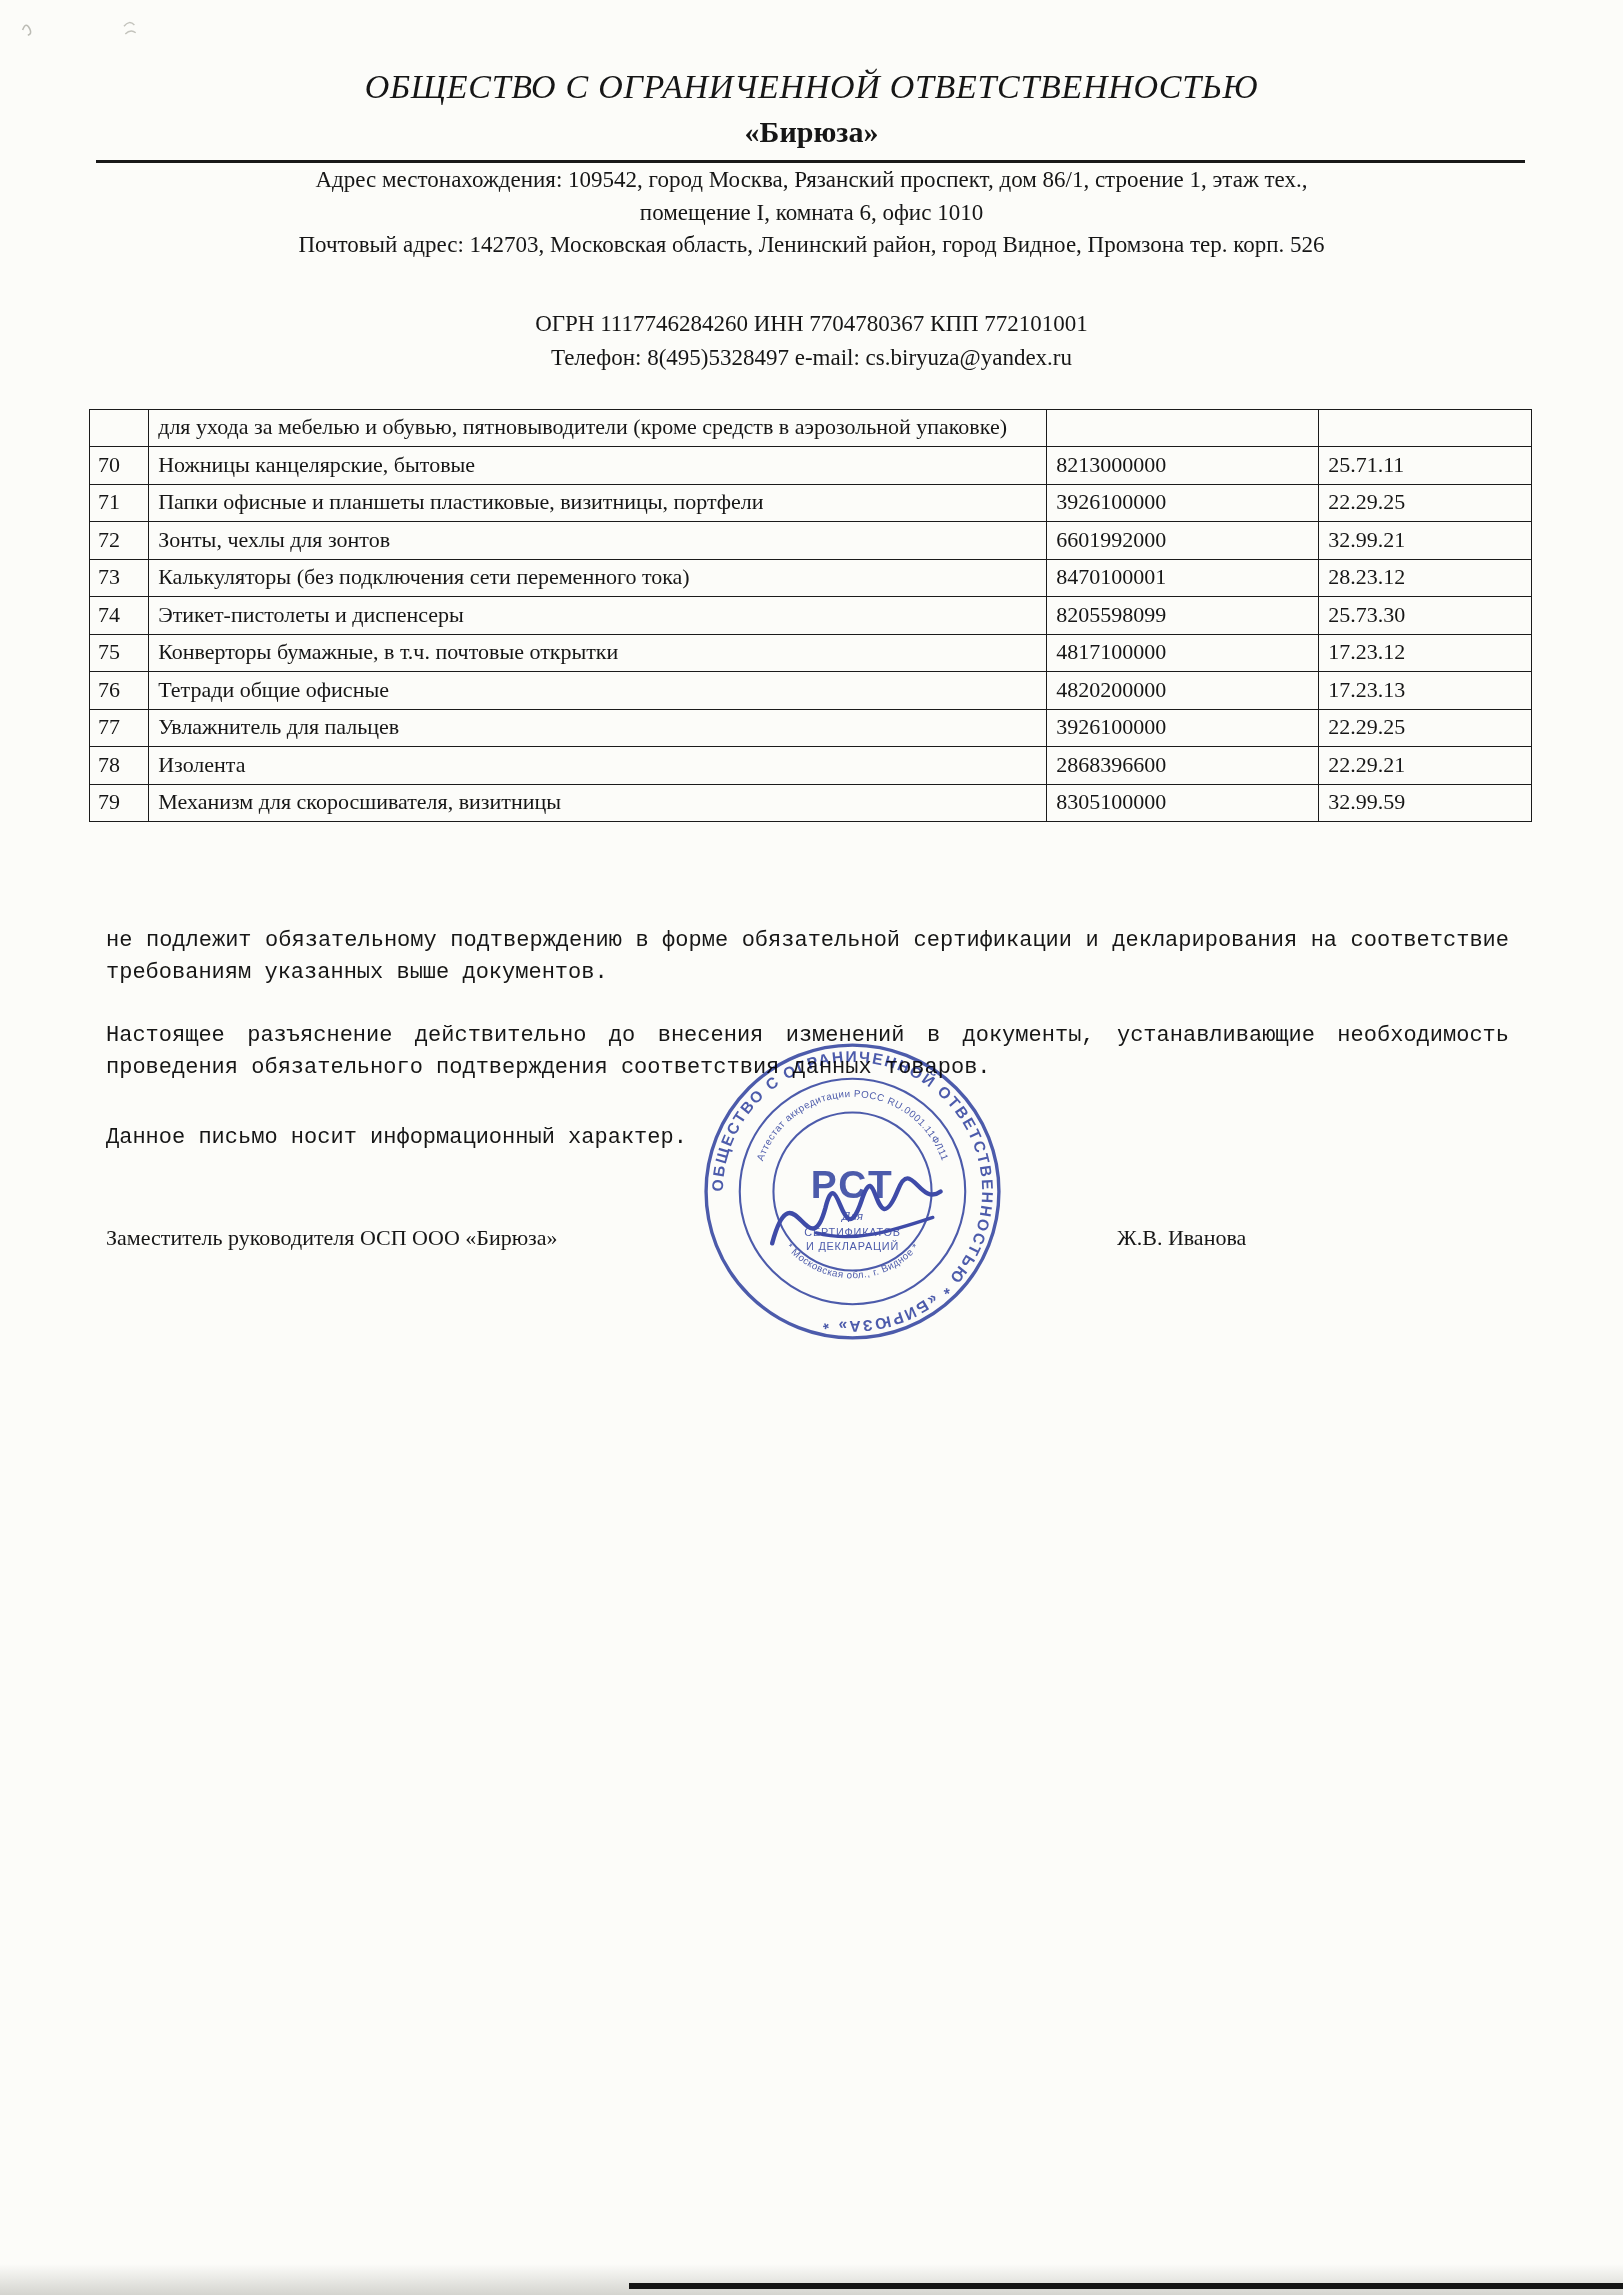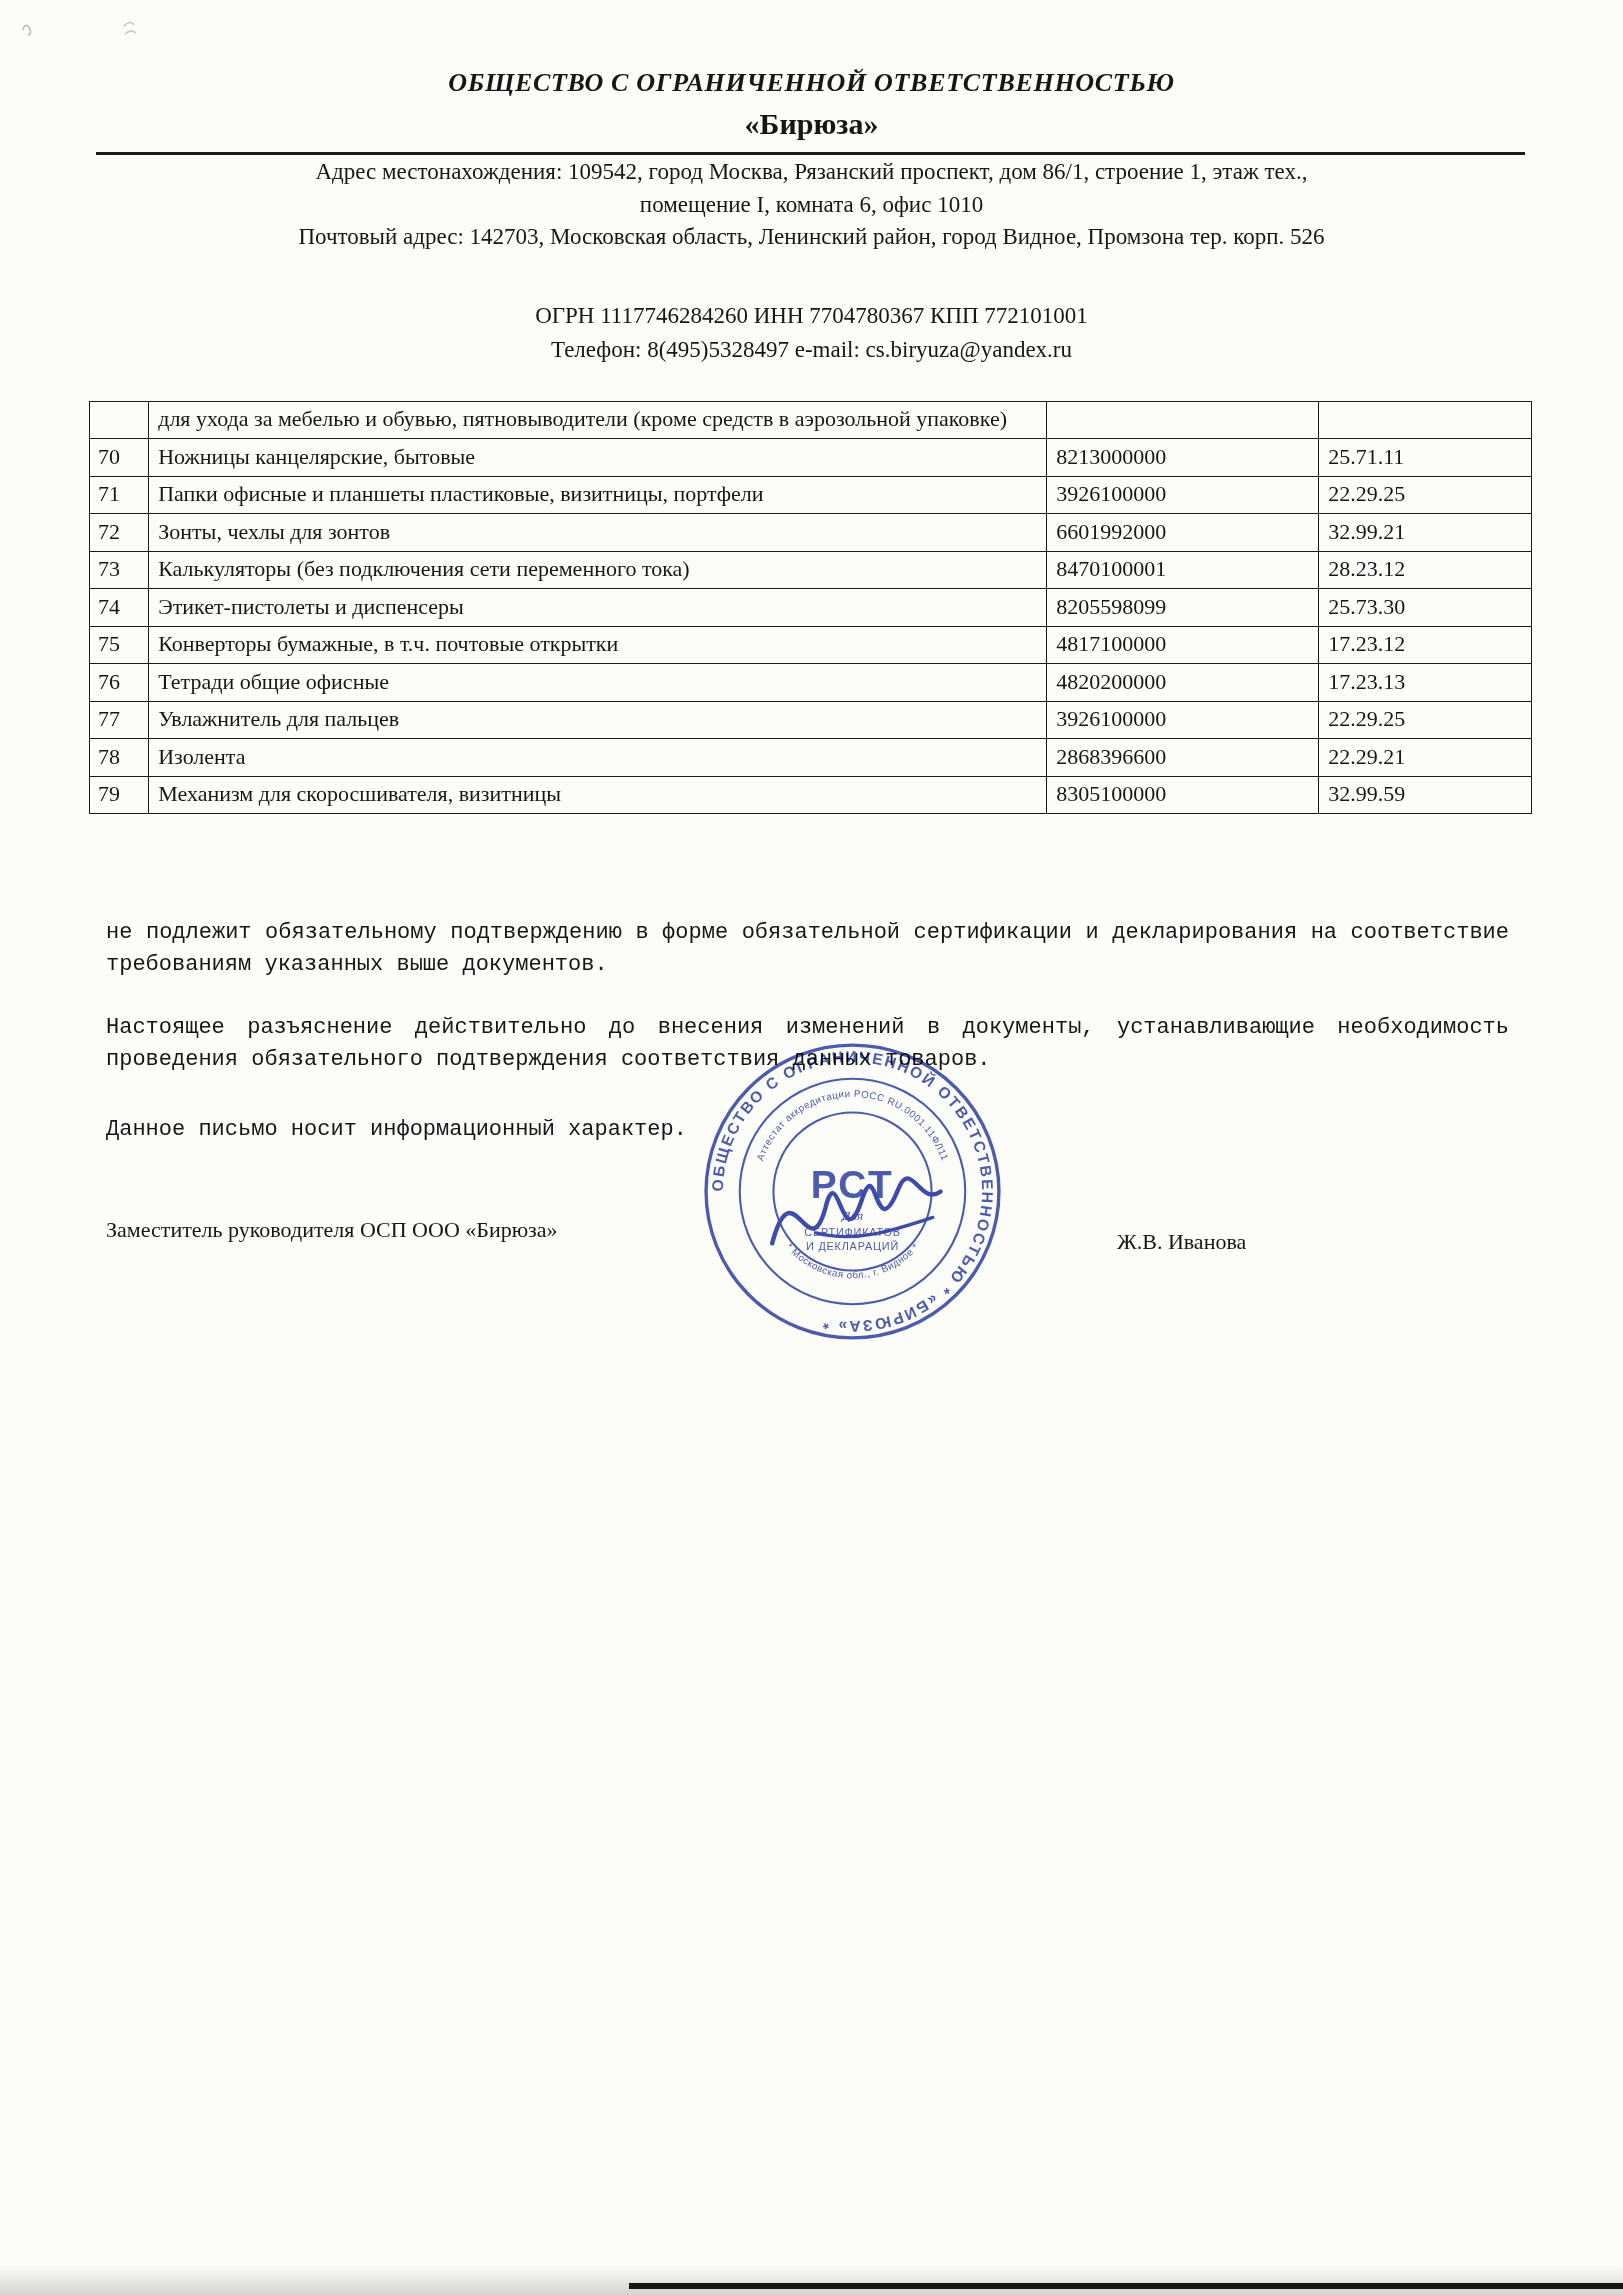"ОБЩЕСТВО С ОГРАНИЧЕННОЙ ОТВЕТСТВЕННОСТЬЮ" .doc-title { font-size: 26px -> 34px; font-weight: bold -> normal }
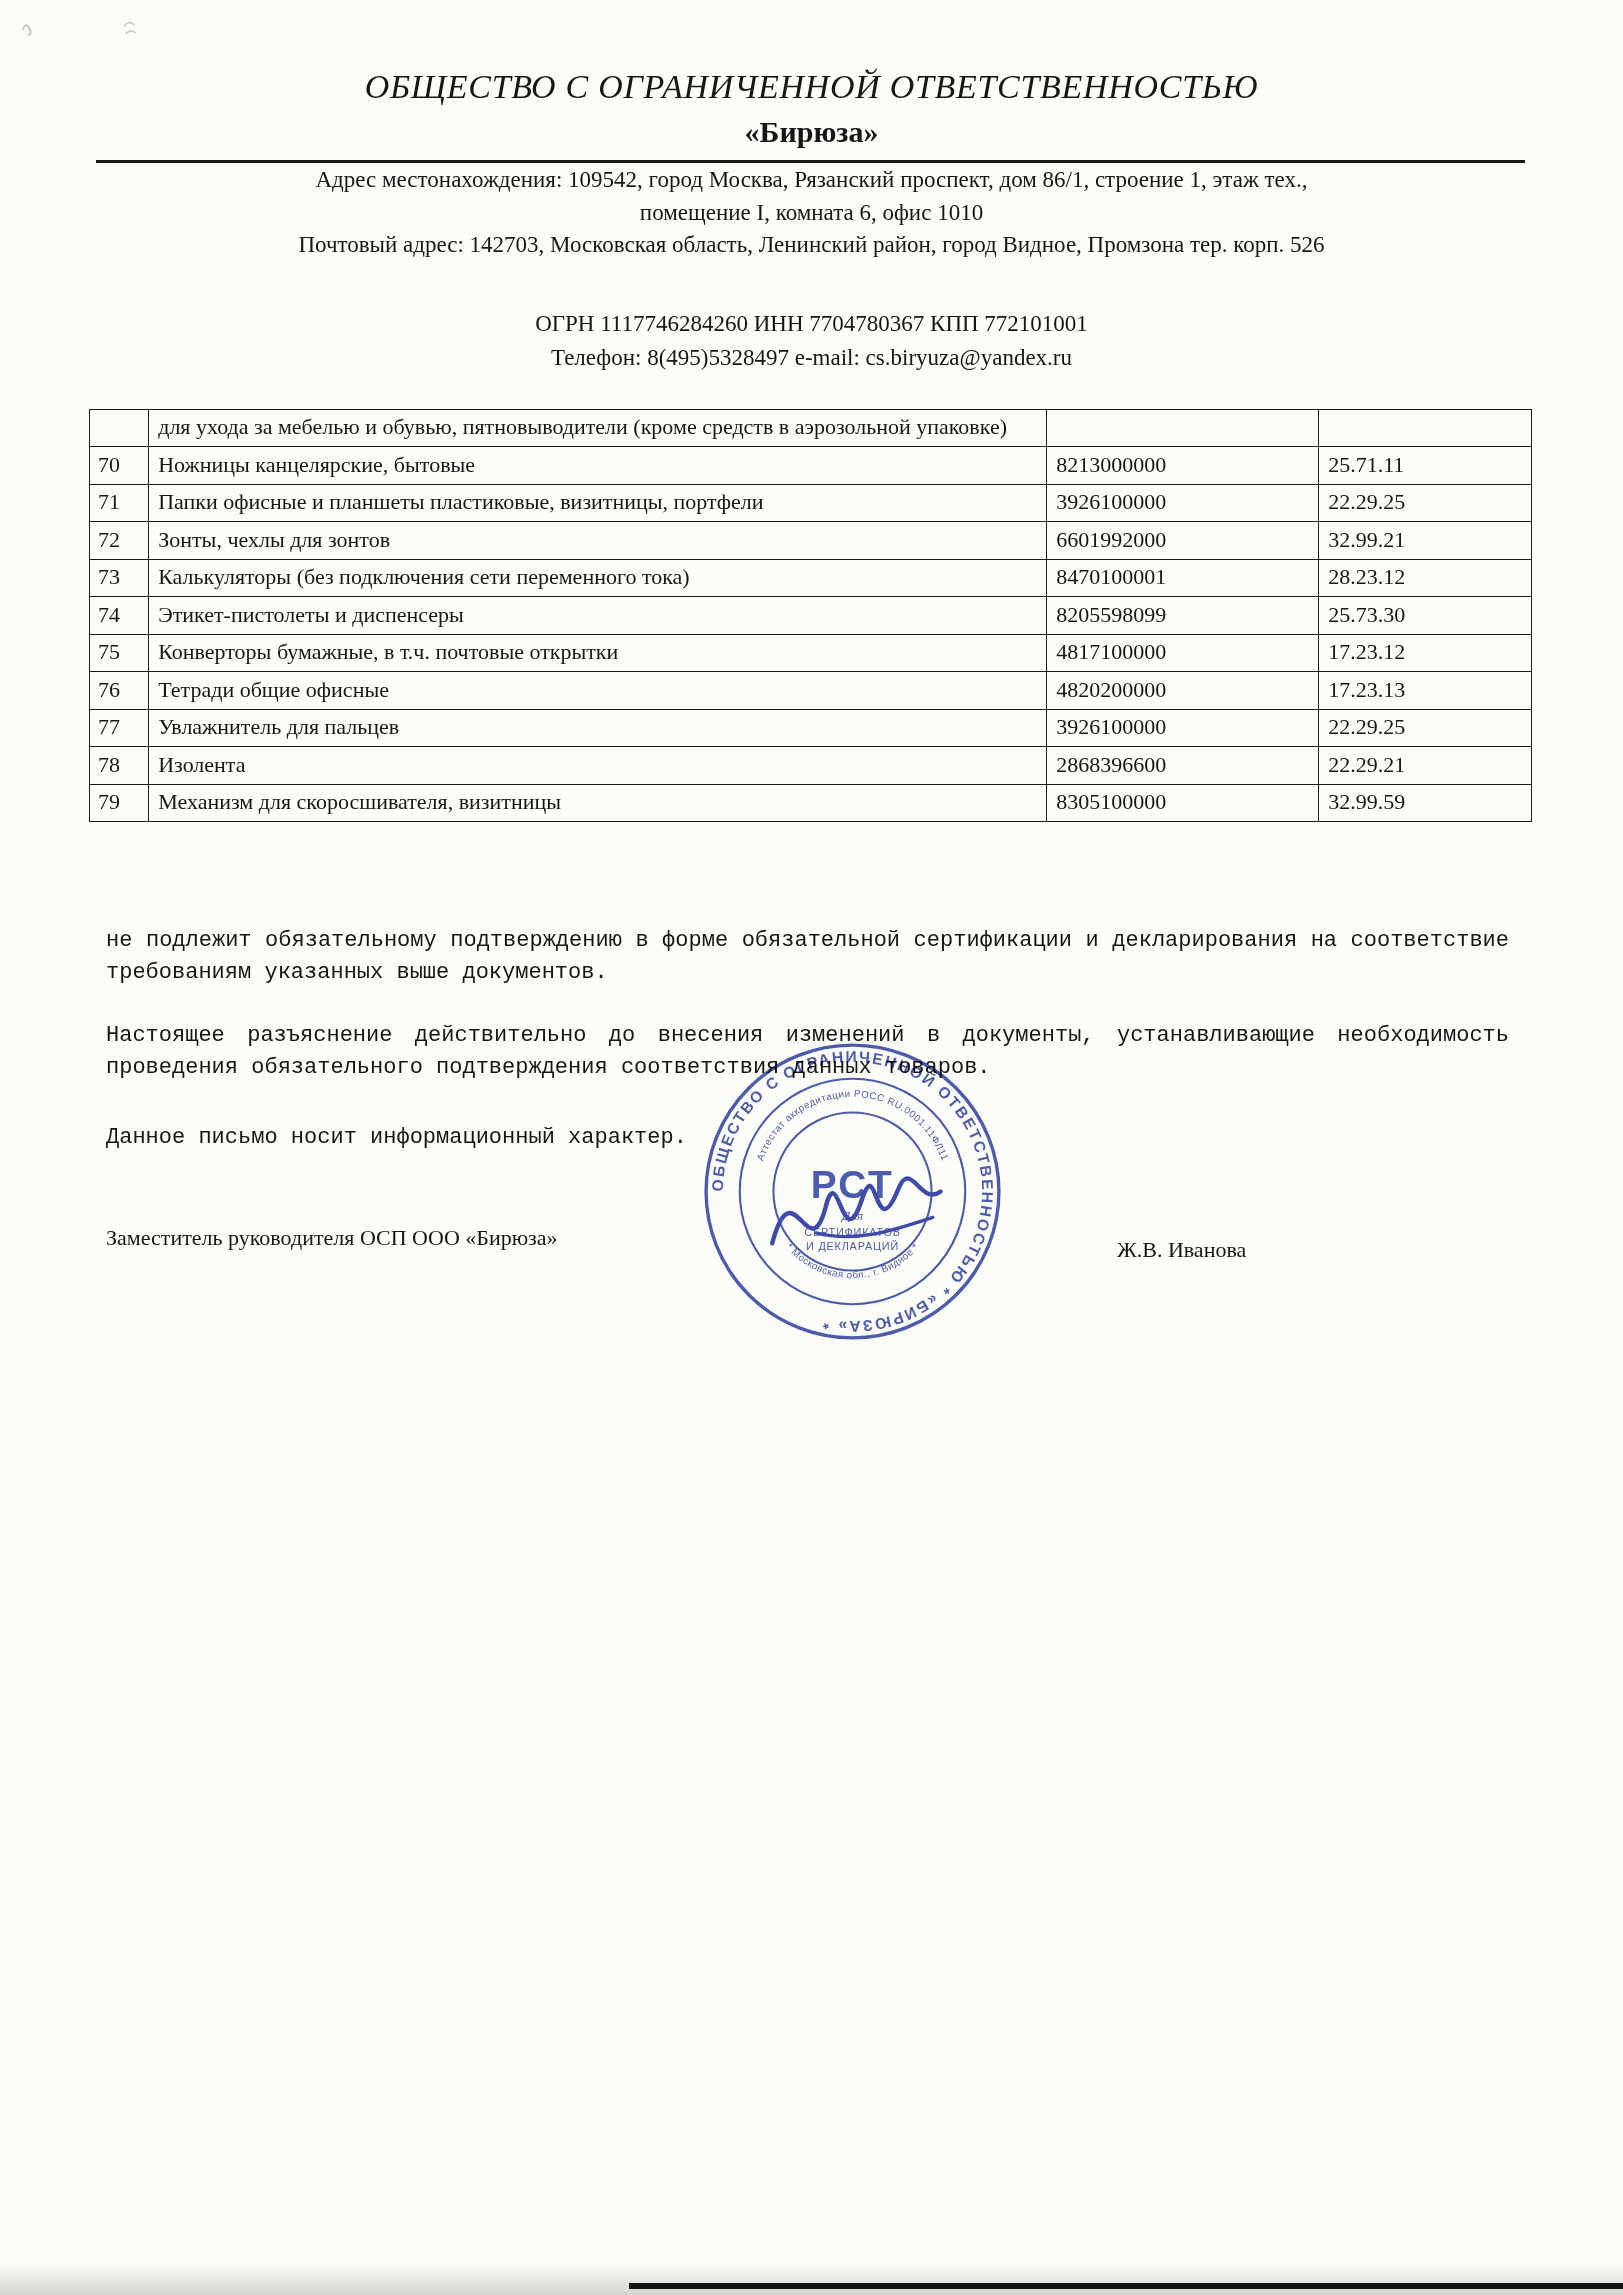"Ж.В. Иванова" .sign-name { top: 12px -> 0 }
